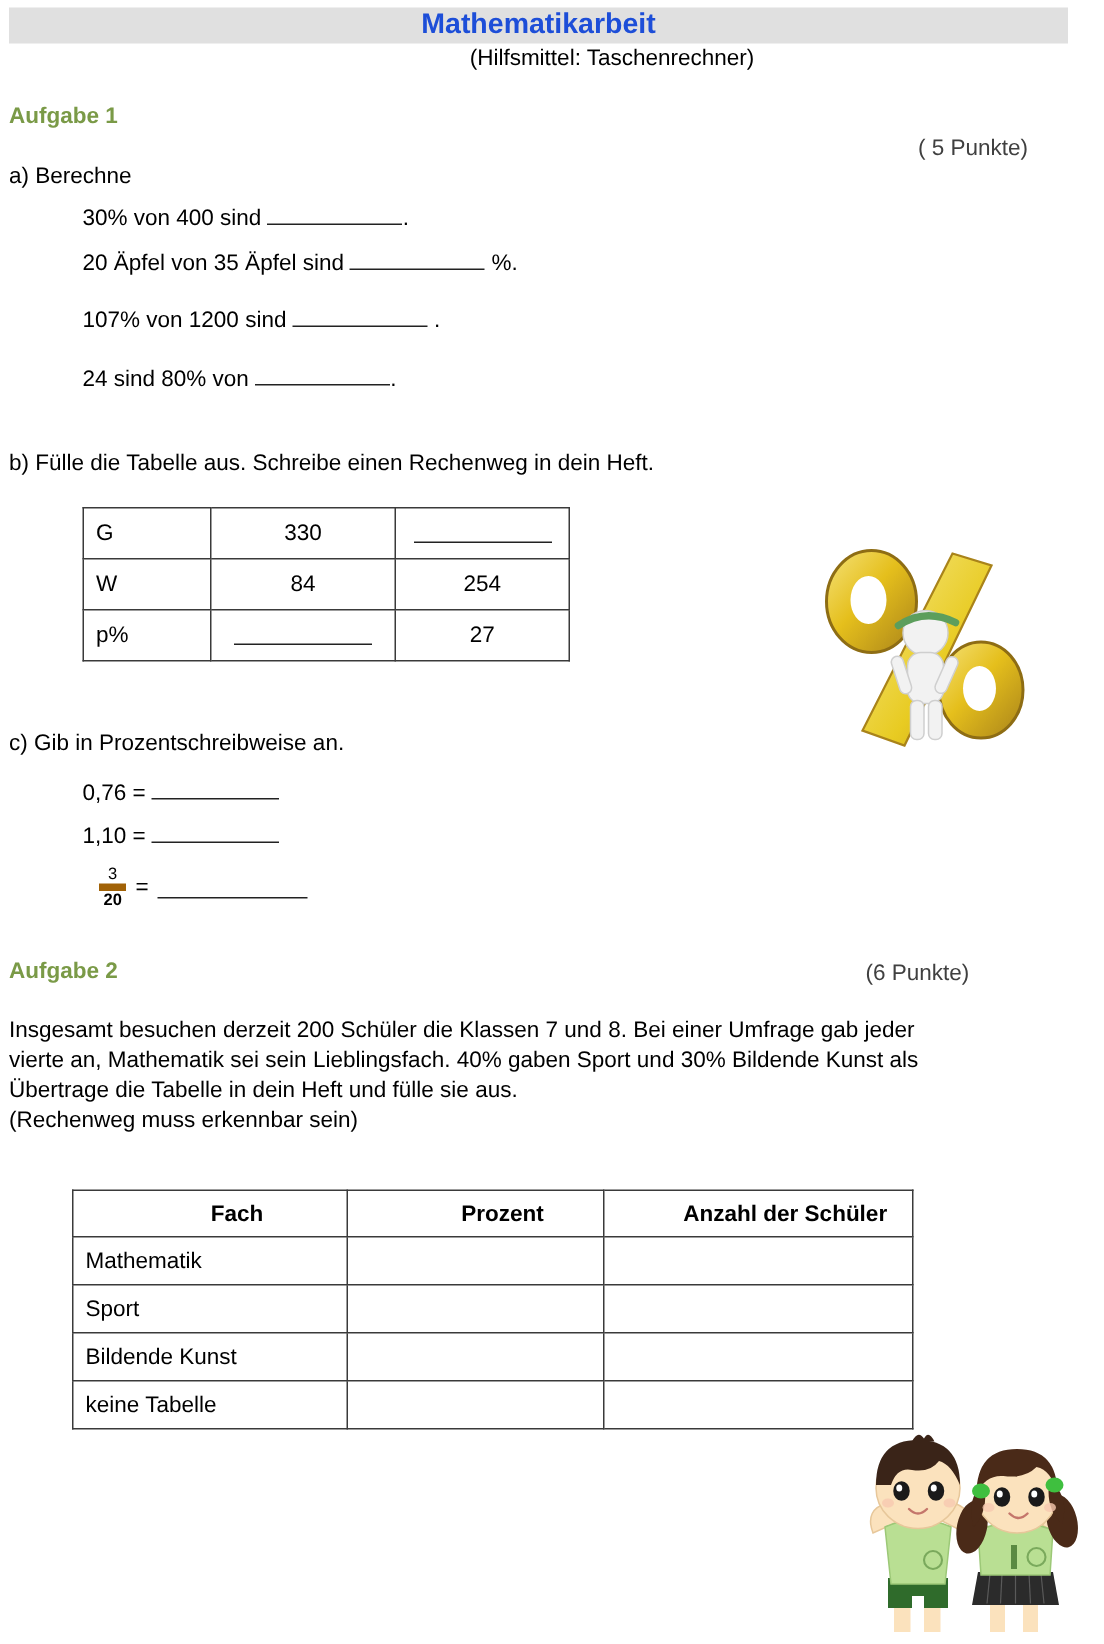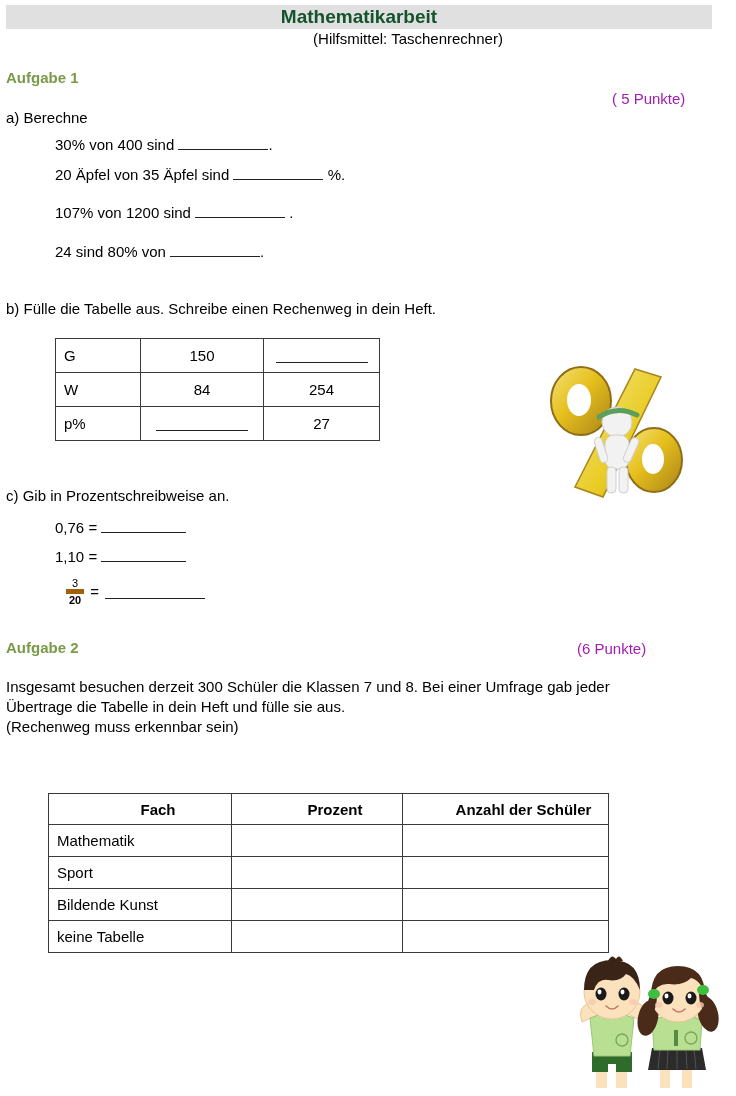"Mathematikarbeit" .doc-title { color: #14532d -> #1d4ed8 }
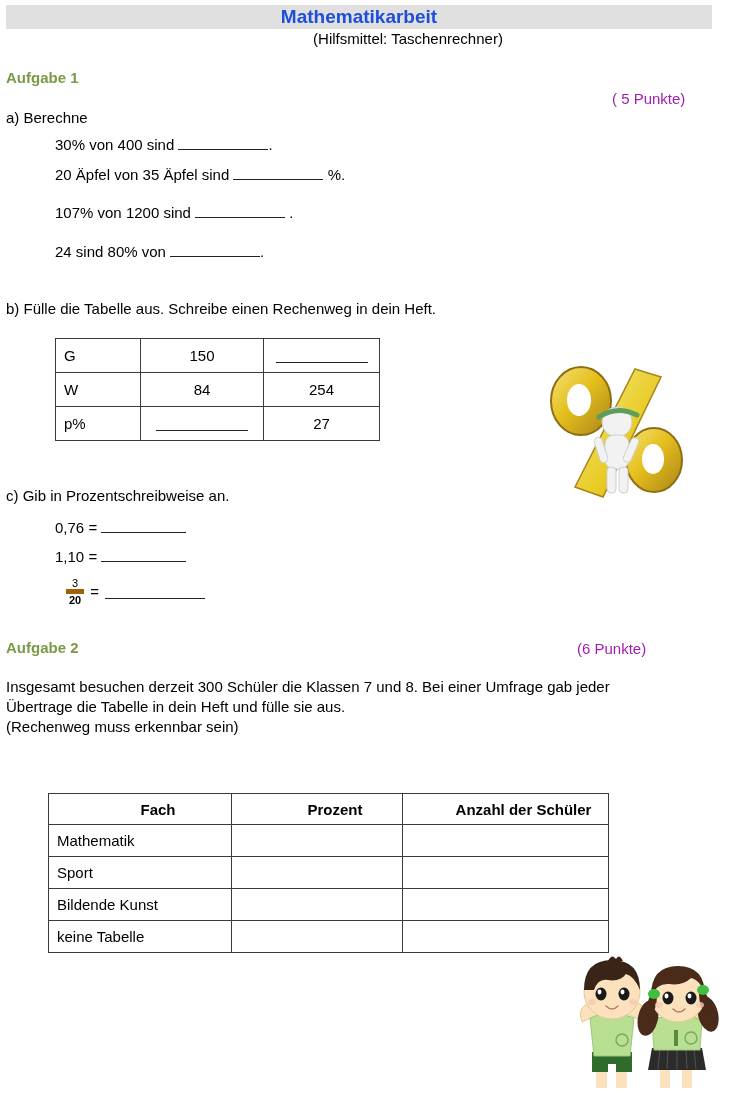"( 5 Punkte)" .points { color: #a21caf -> #404040 }
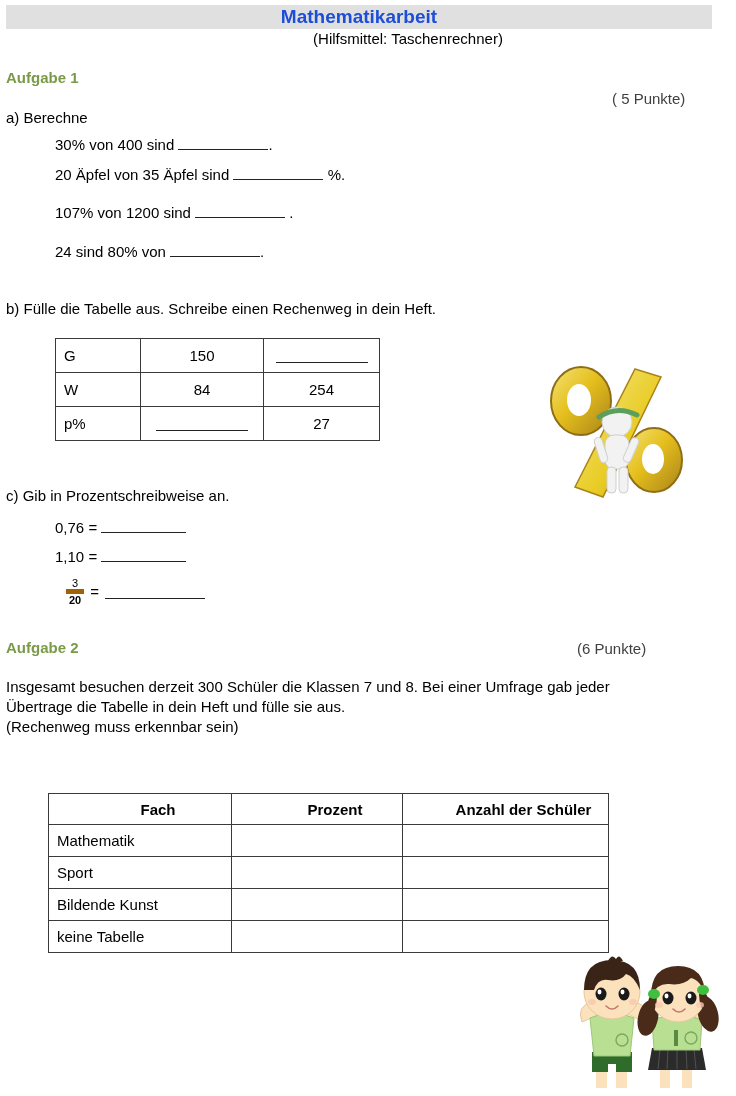"150" td.c-mid { text: 150 -> 330 }
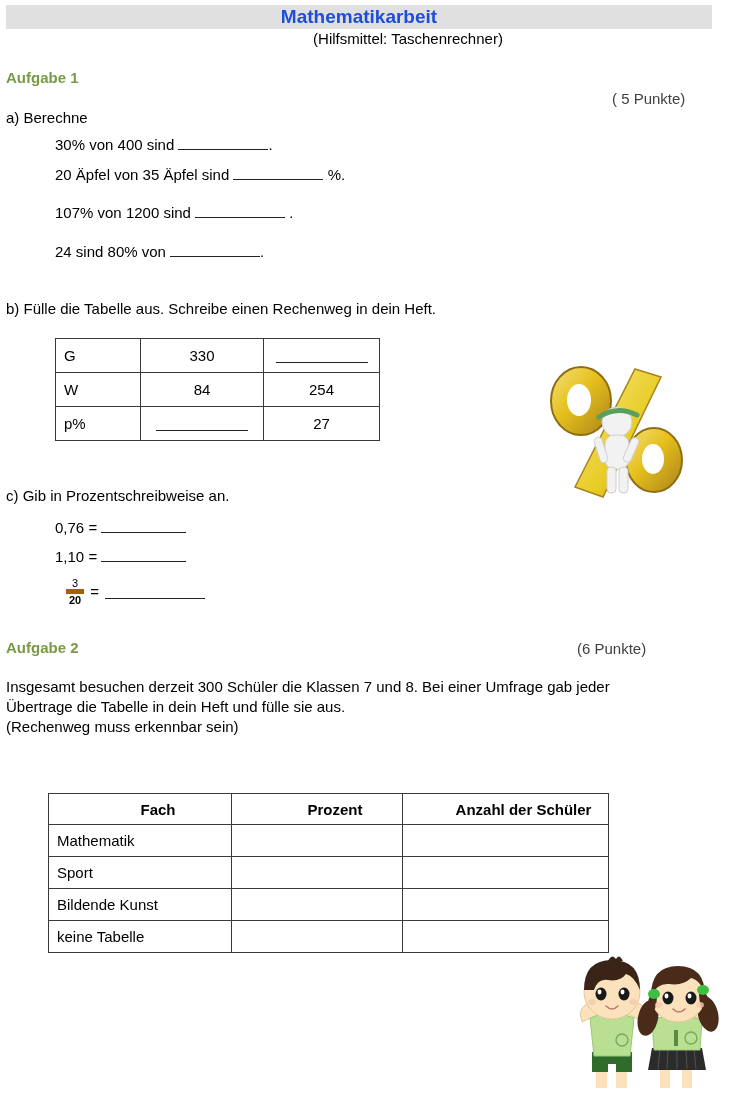"Insgesamt besuchen derzeit 300 Schüler" div { text: 300 -> 200 }
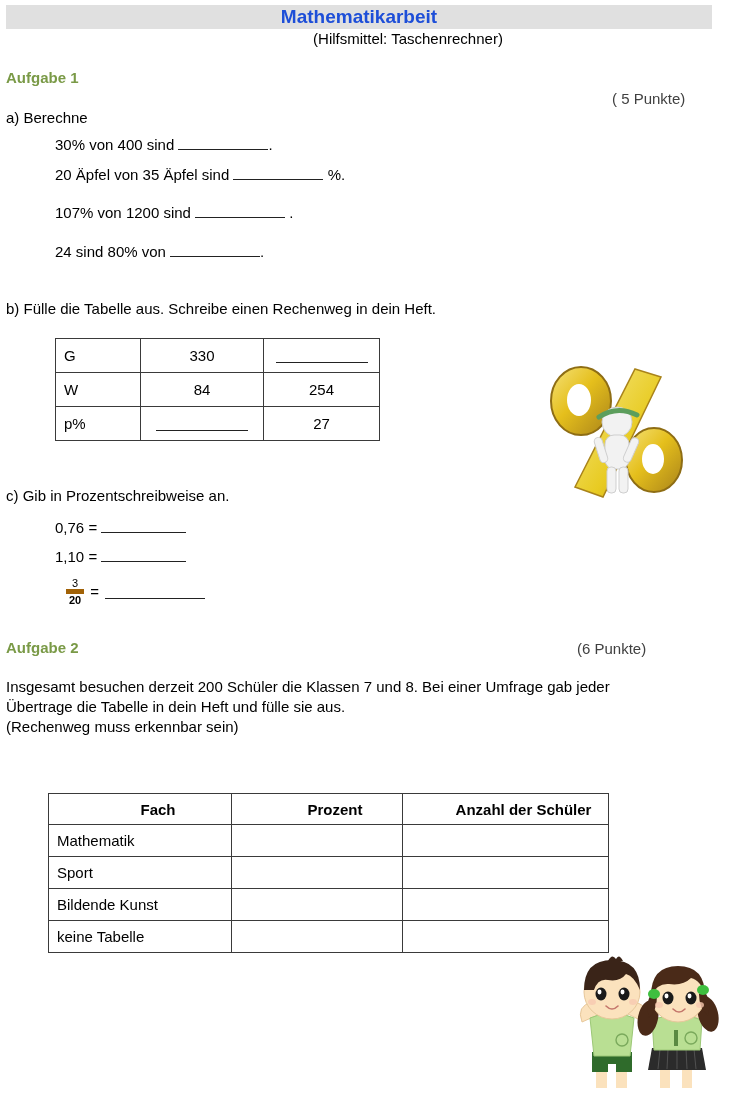"vierte an, Mathematik sei sein" div { html: none -> <div>vierte an, Mathematik sei sein Lieblingsfach. 40% gaben Sport und 30% Bildende Kunst als</div> }
